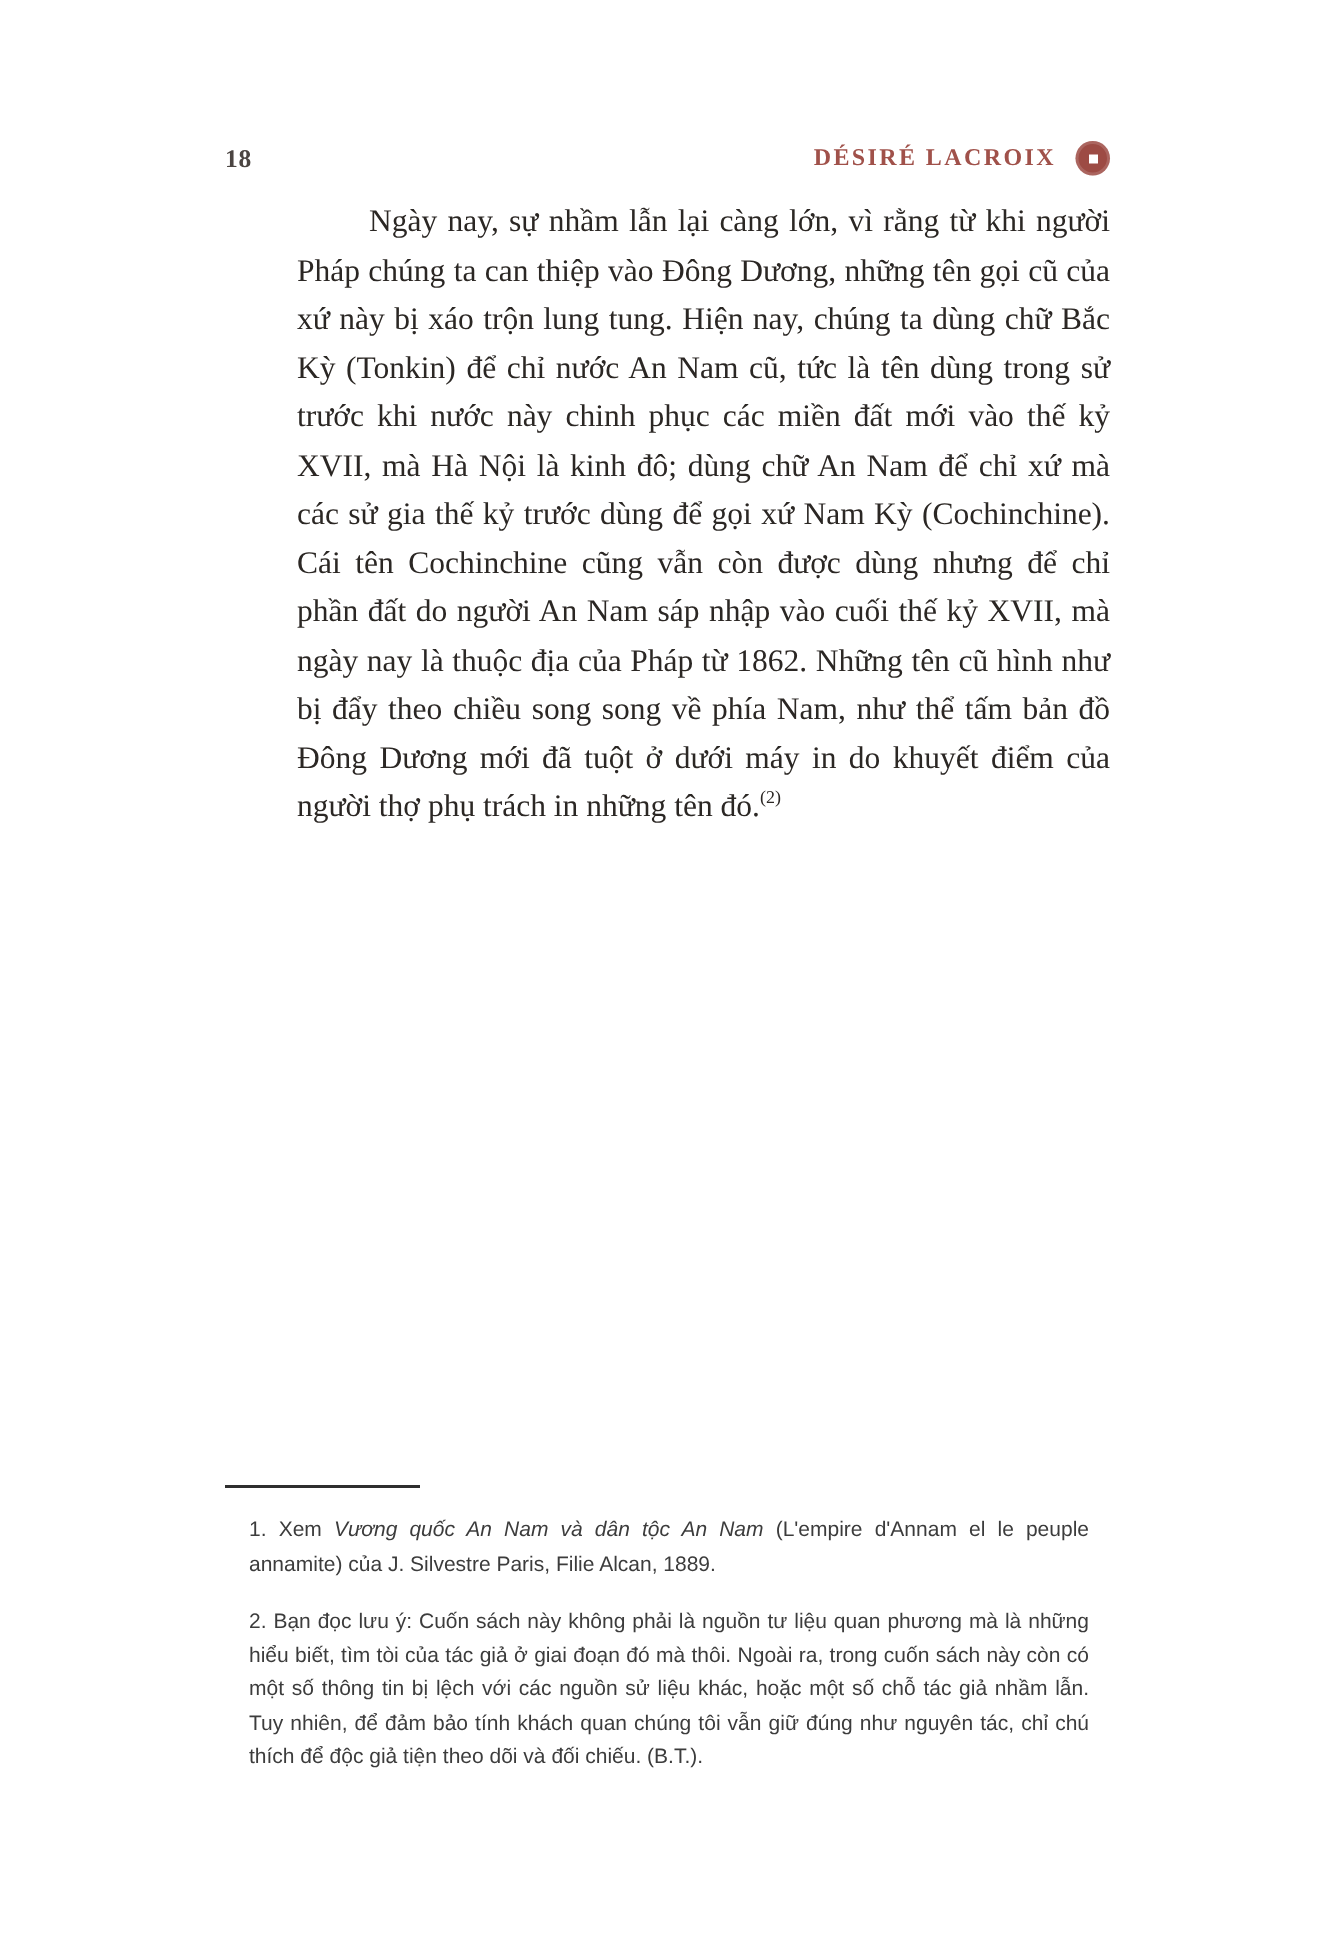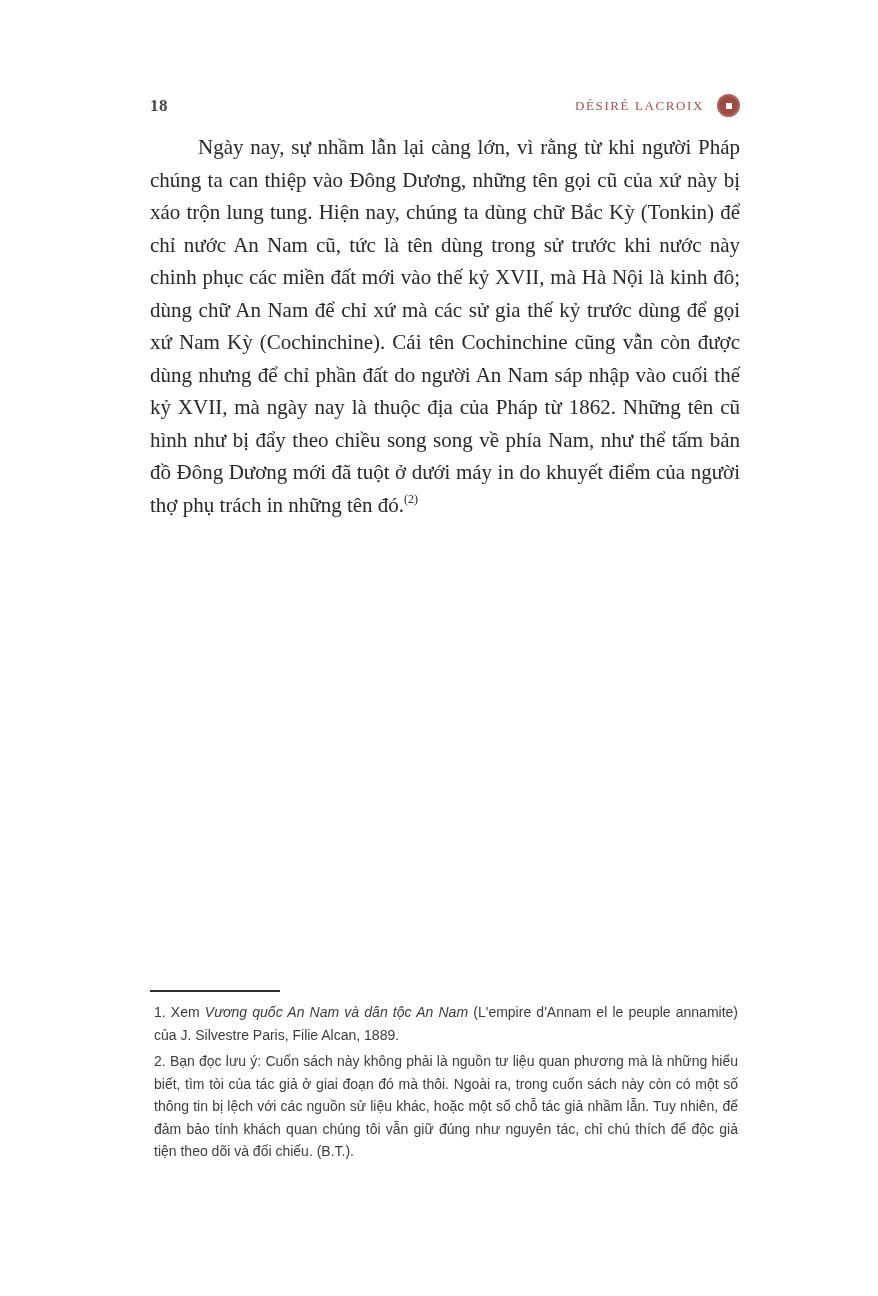"DÉSIRÉ LACROIX" .header-title { font-size: 13px -> 16px; font-weight: normal -> bold }
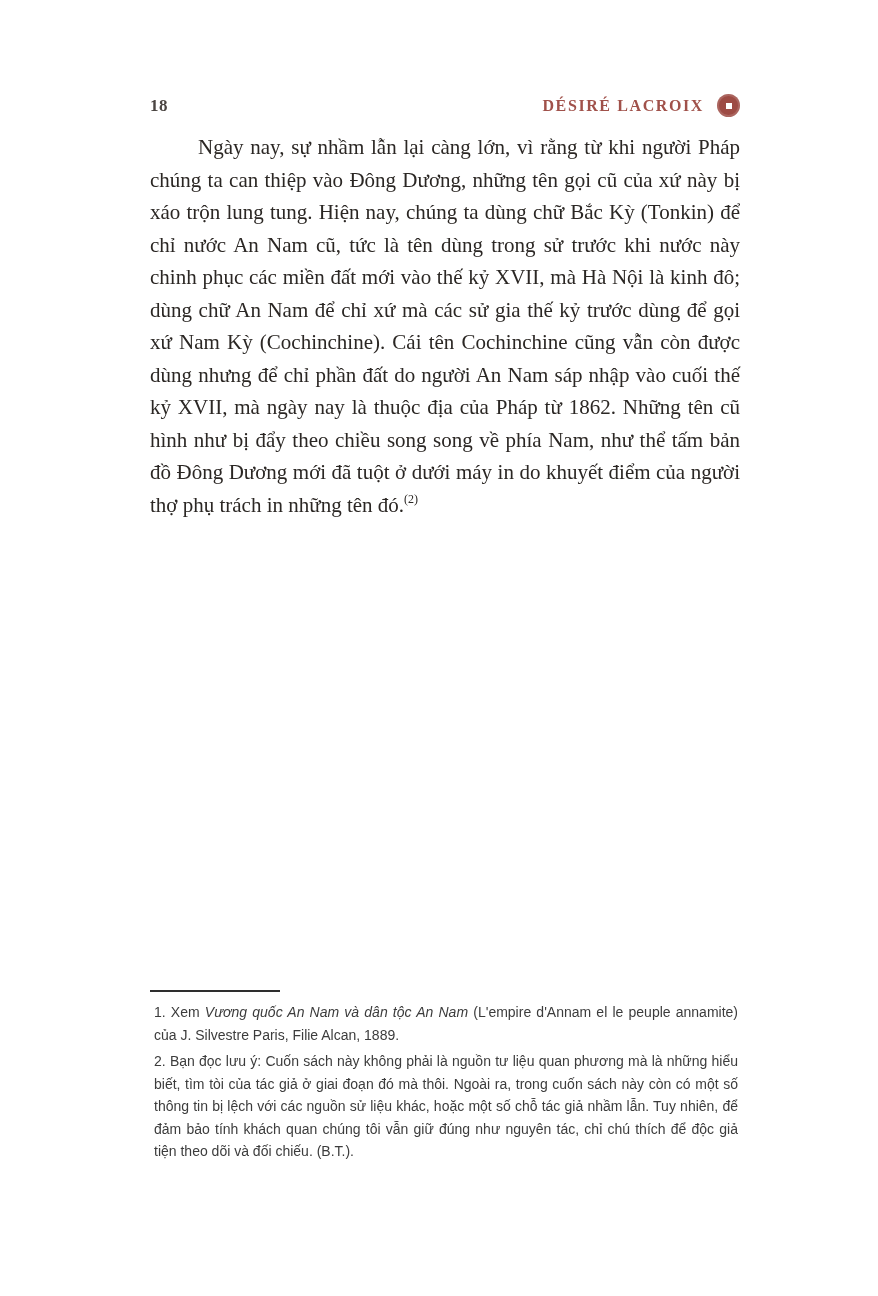"Ngày nay, sự nhầm lẫn" .para.indent { margin-left: none -> 48px }
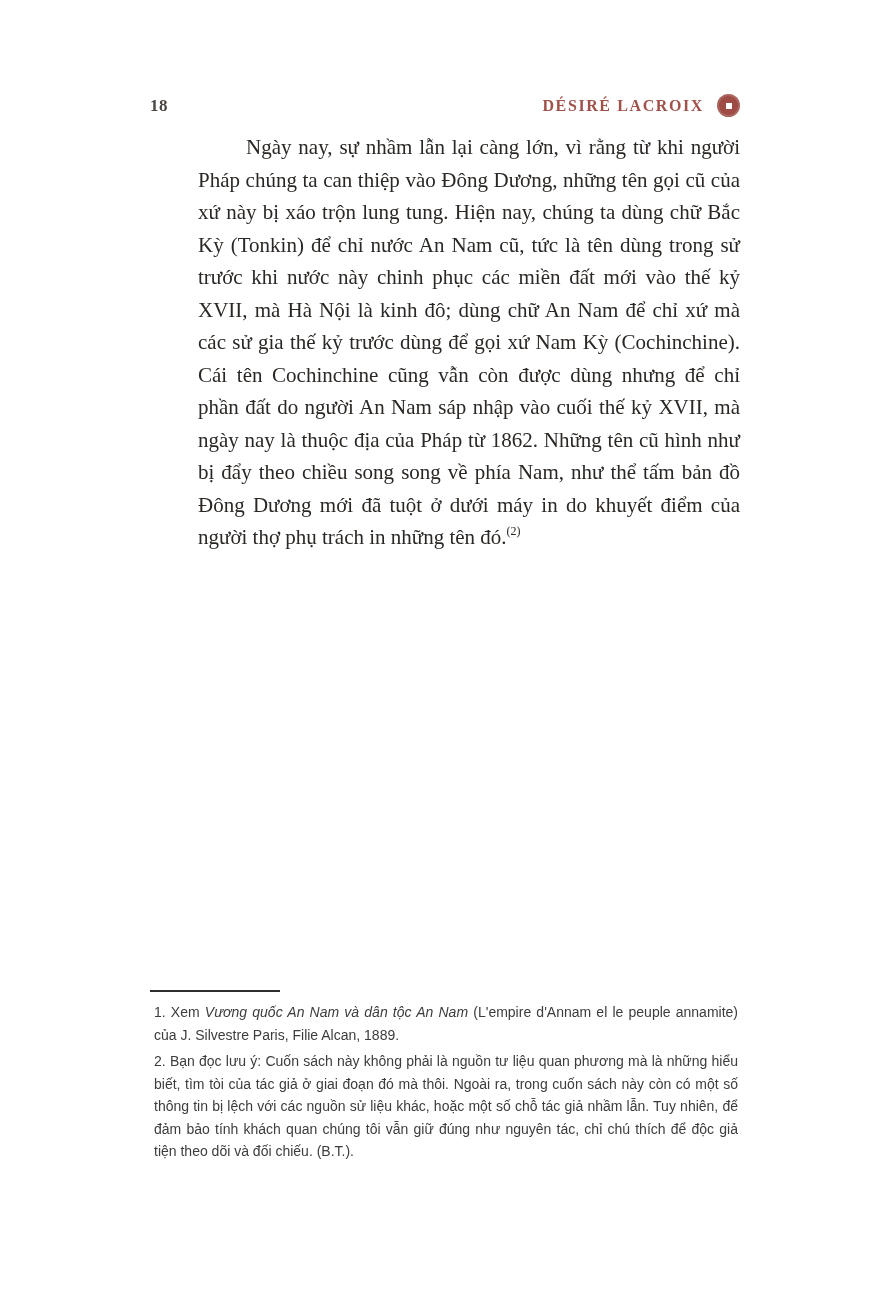"1. Xem Vương quốc An" .footnote { margin: 4px -> 16px }
